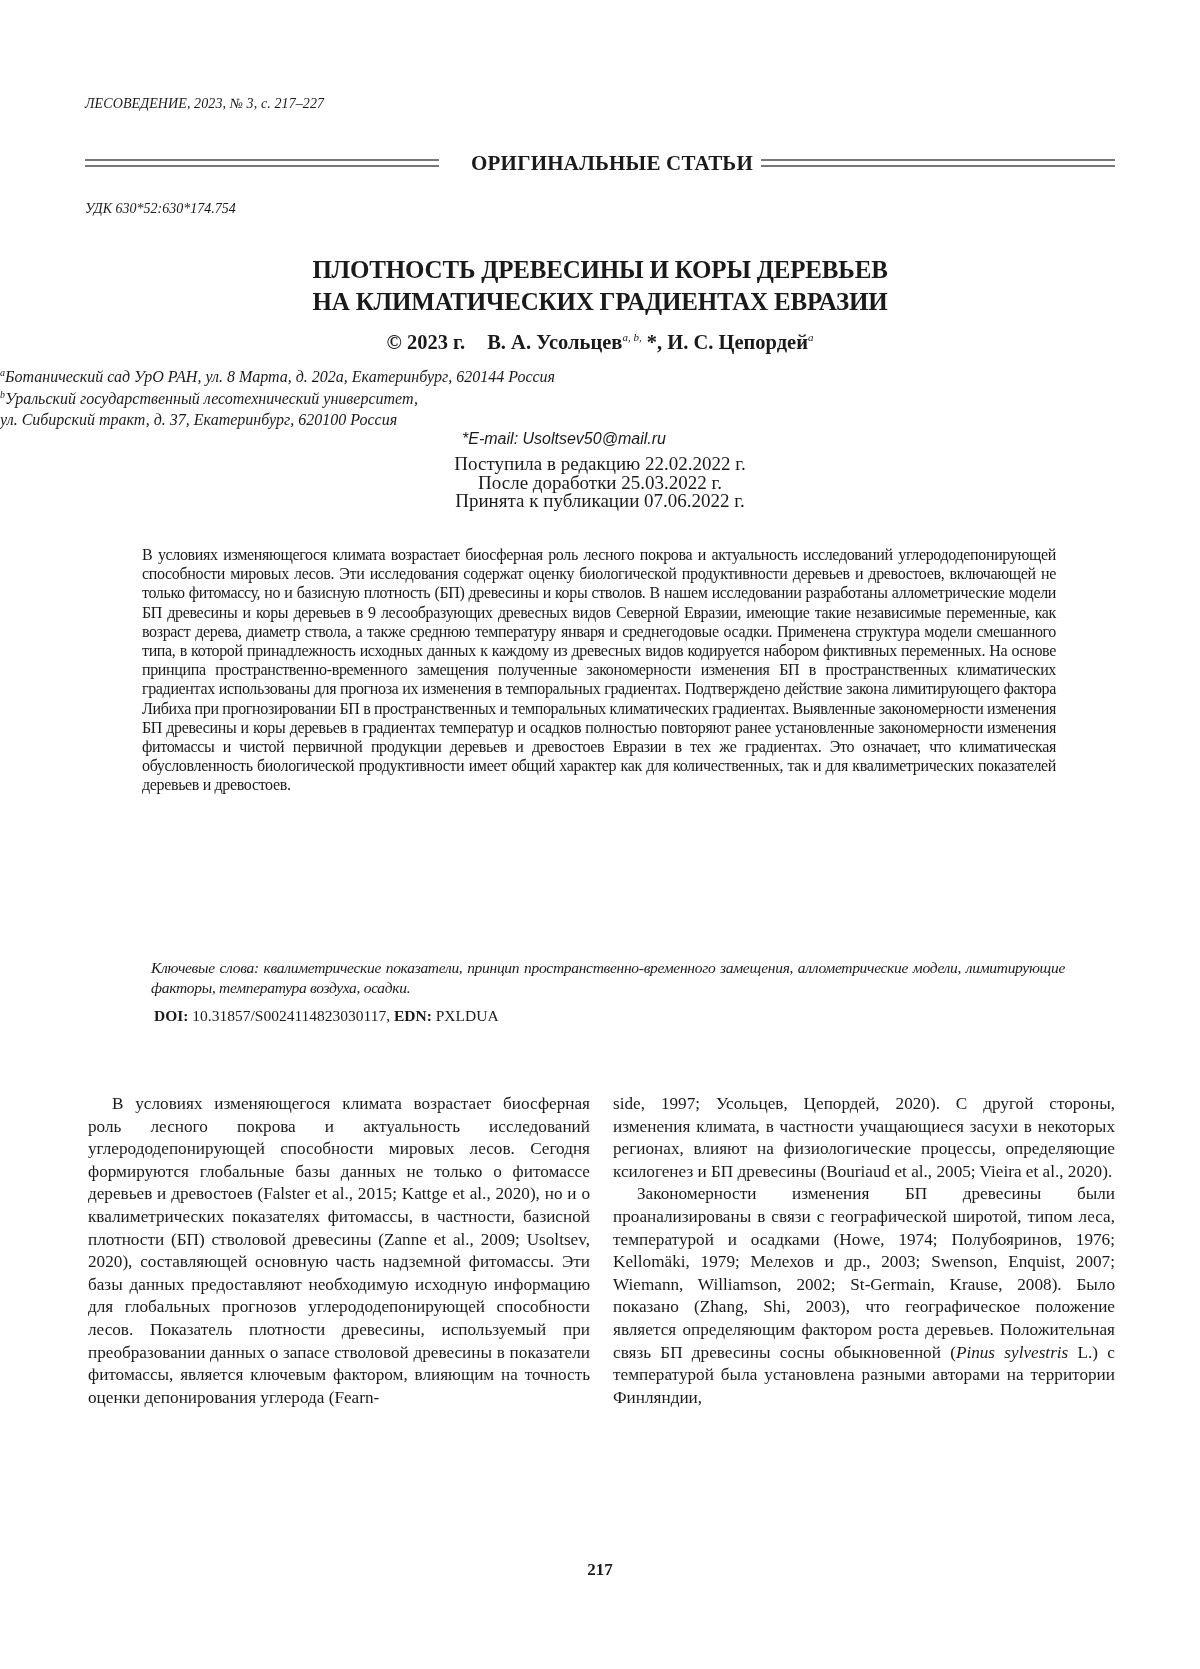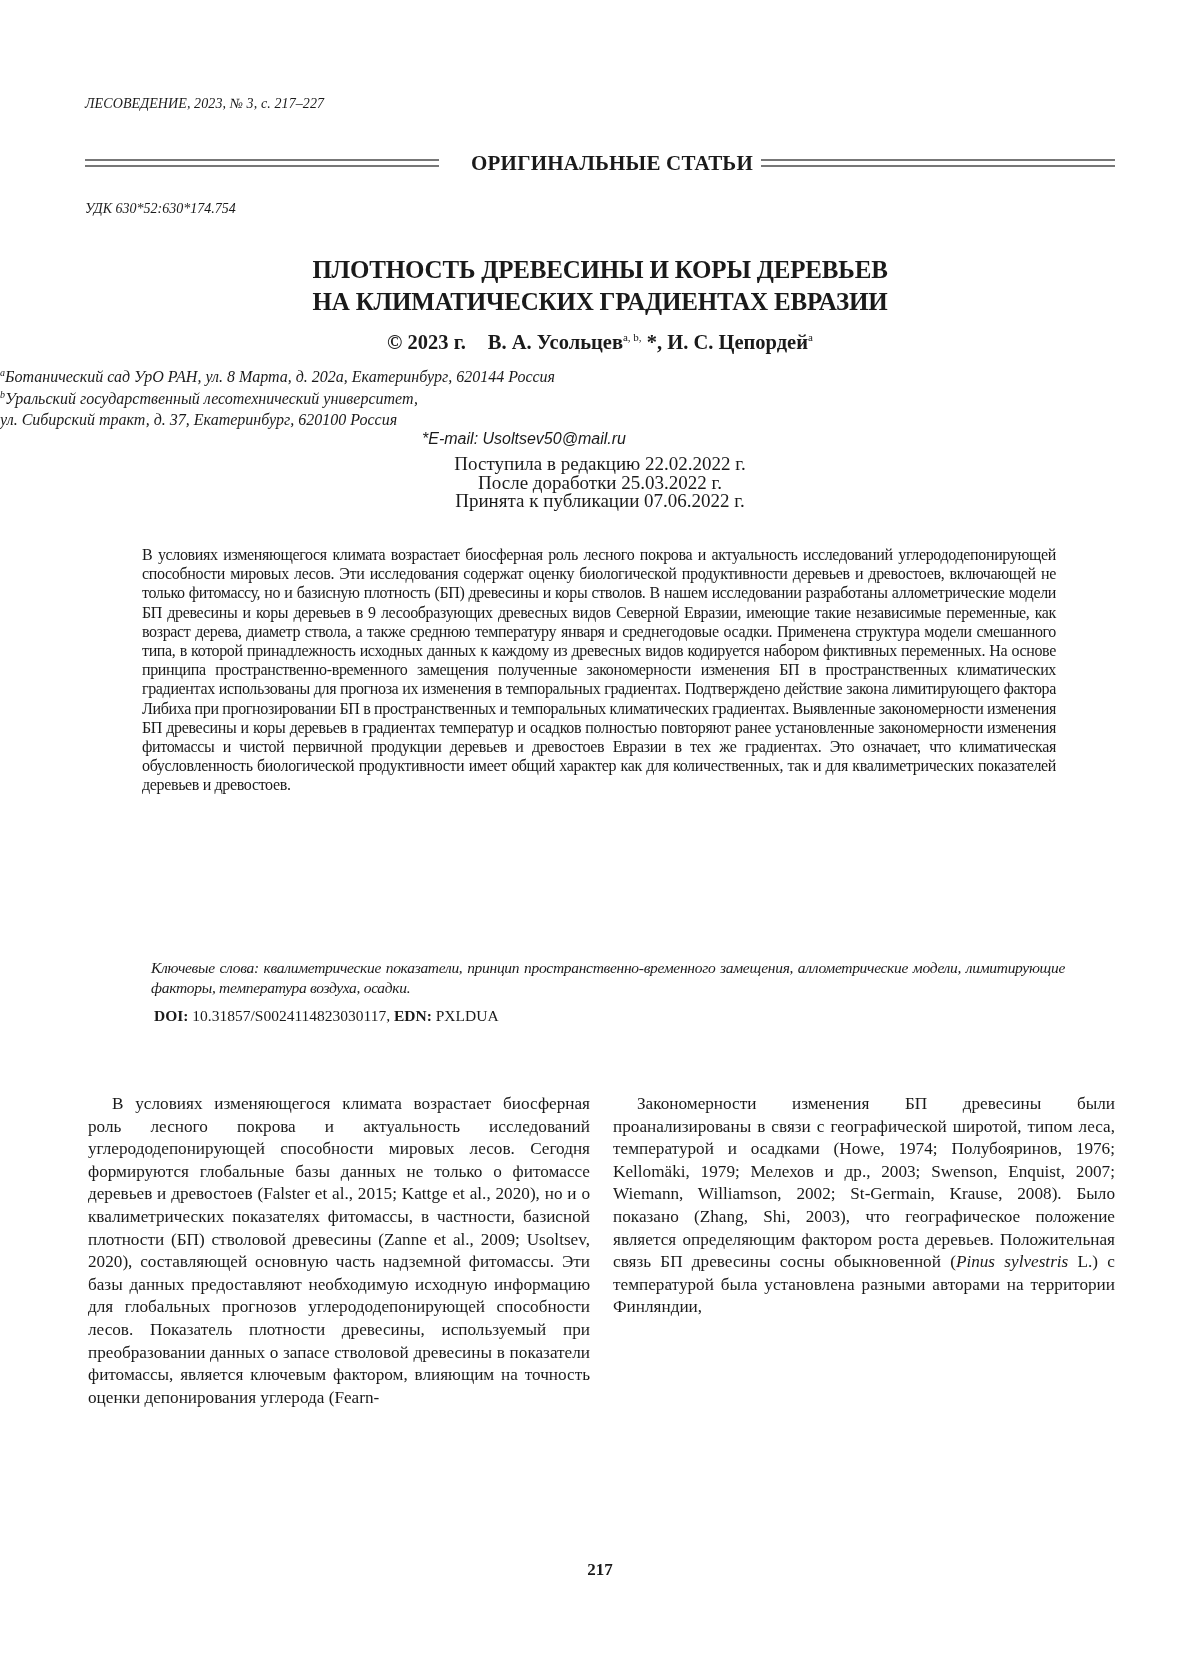"a, b," .authors sup { font-style: none -> italic }
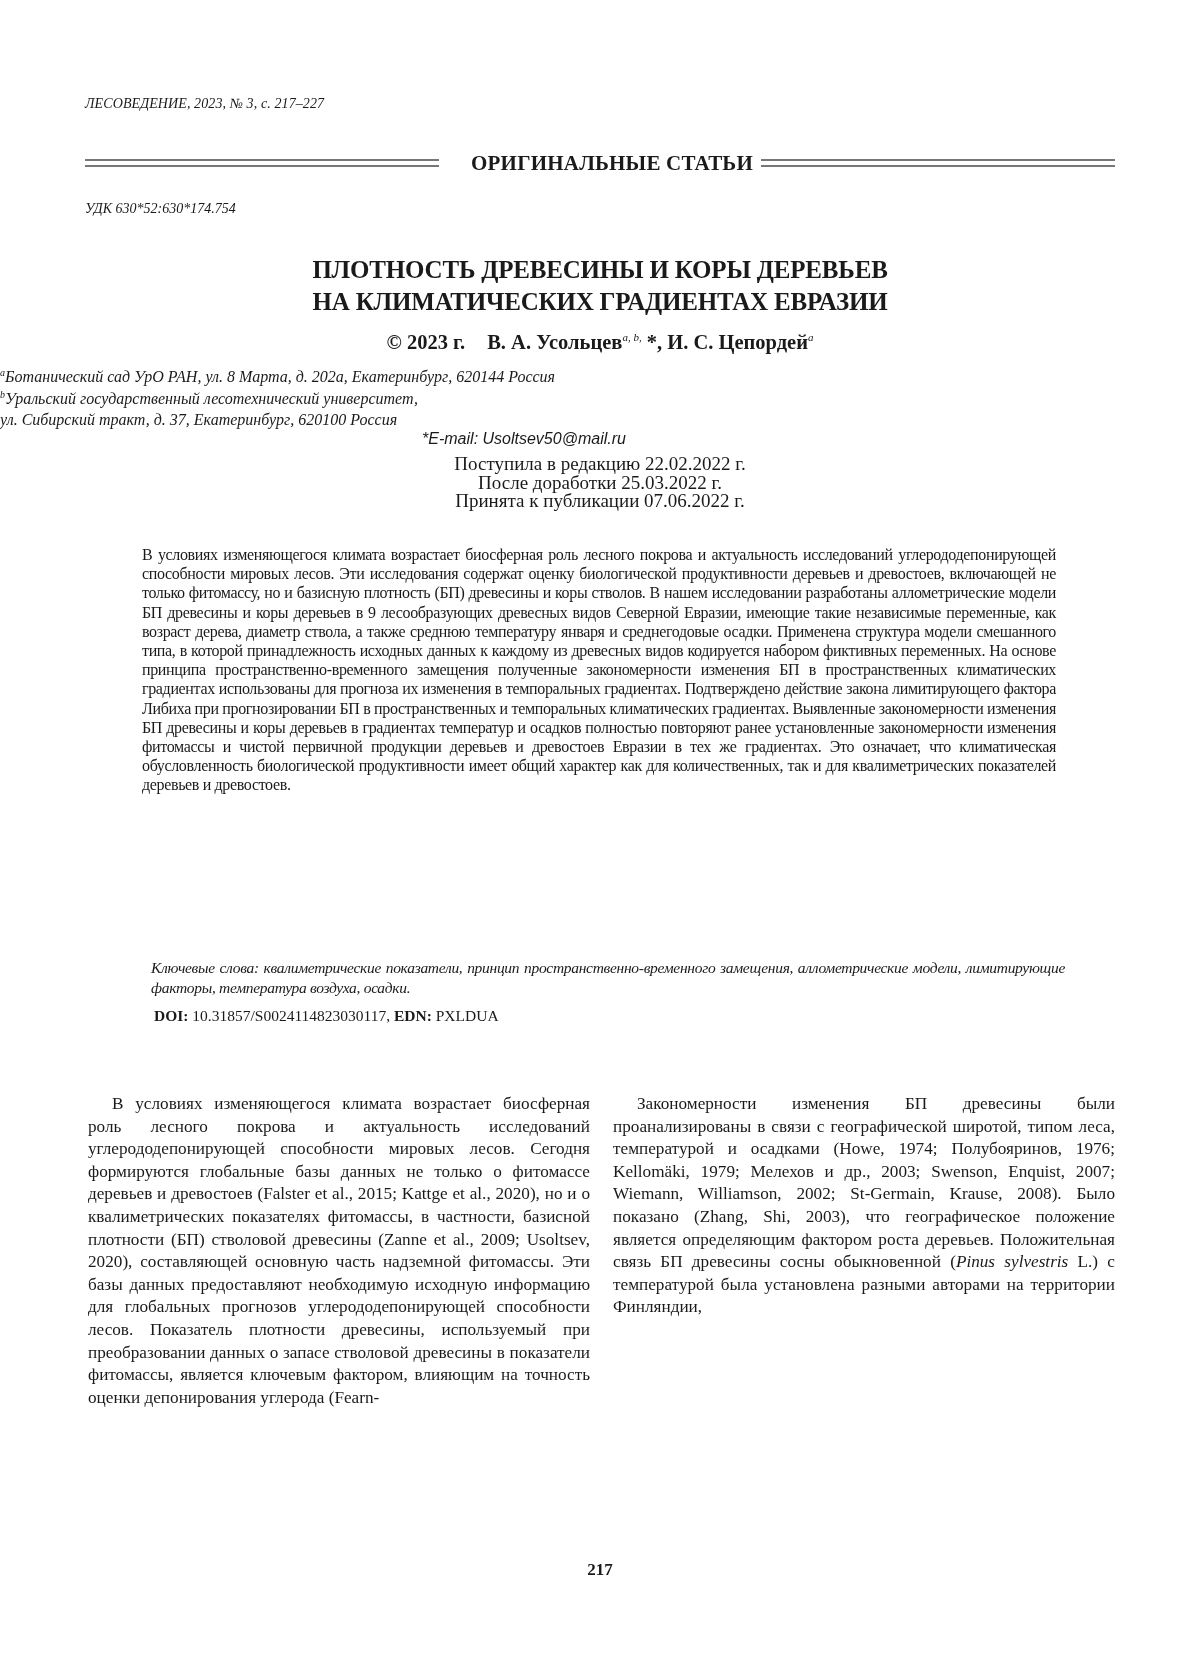"*E-mail: Usoltsev50@mail.ru" .email { padding-left: none -> 40px }
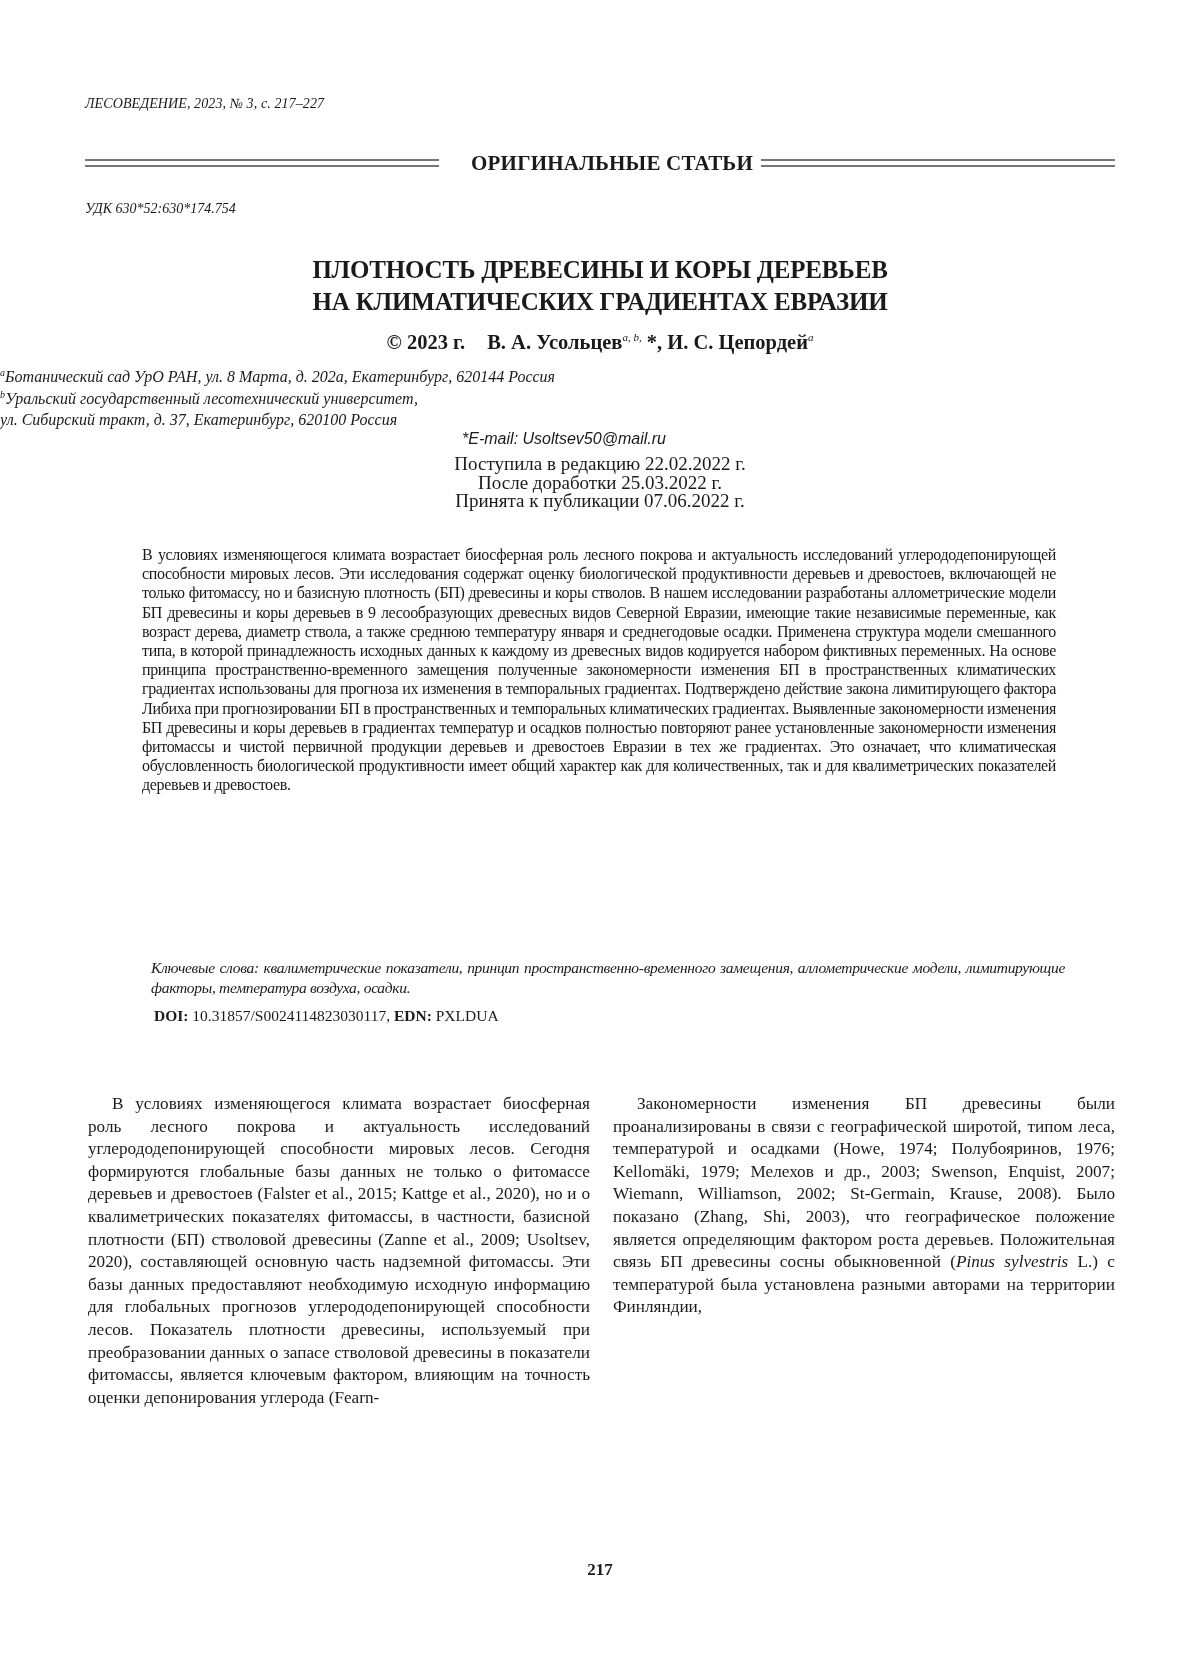"side, 1997; Усольцев, Цепордей, 2020)." p { html: none -> <p>side, 1997; Усольцев, Цепордей, 2020). С другой стороны, изменения климата, в частности учащающиеся засухи в некоторых регионах, влияют на физиологические процессы, определяющие ксилогенез и БП древесины (Bouriaud et al., 2005; Vieira et al., 2020).</p> }
